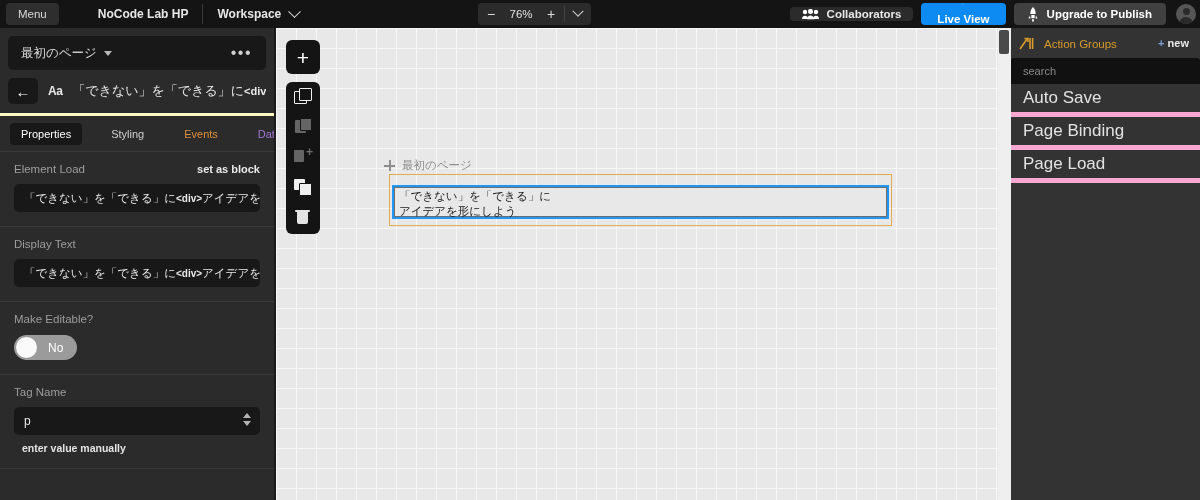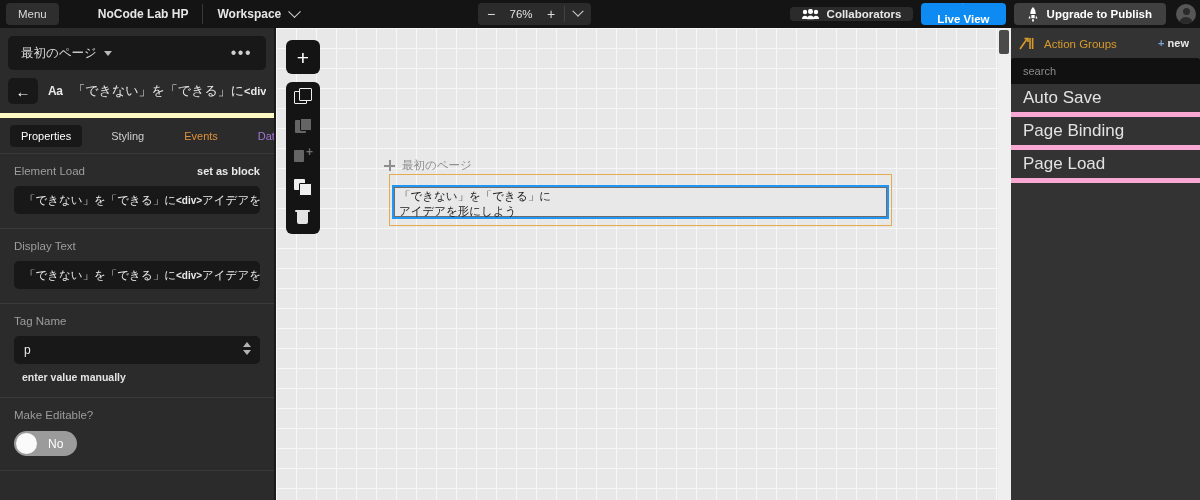"Properties" .tabs { border-top: 5px solid #fef9c3 -> 3px solid #fef9c3 }
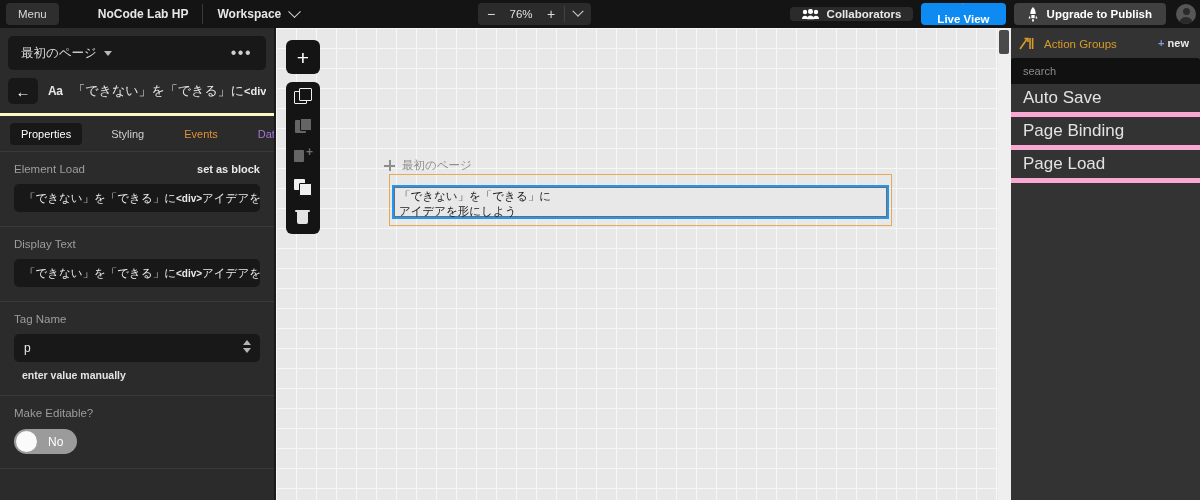"Tag Name" div.field-block { order: before "Make Editable?" -> after "Make Editable?" }
